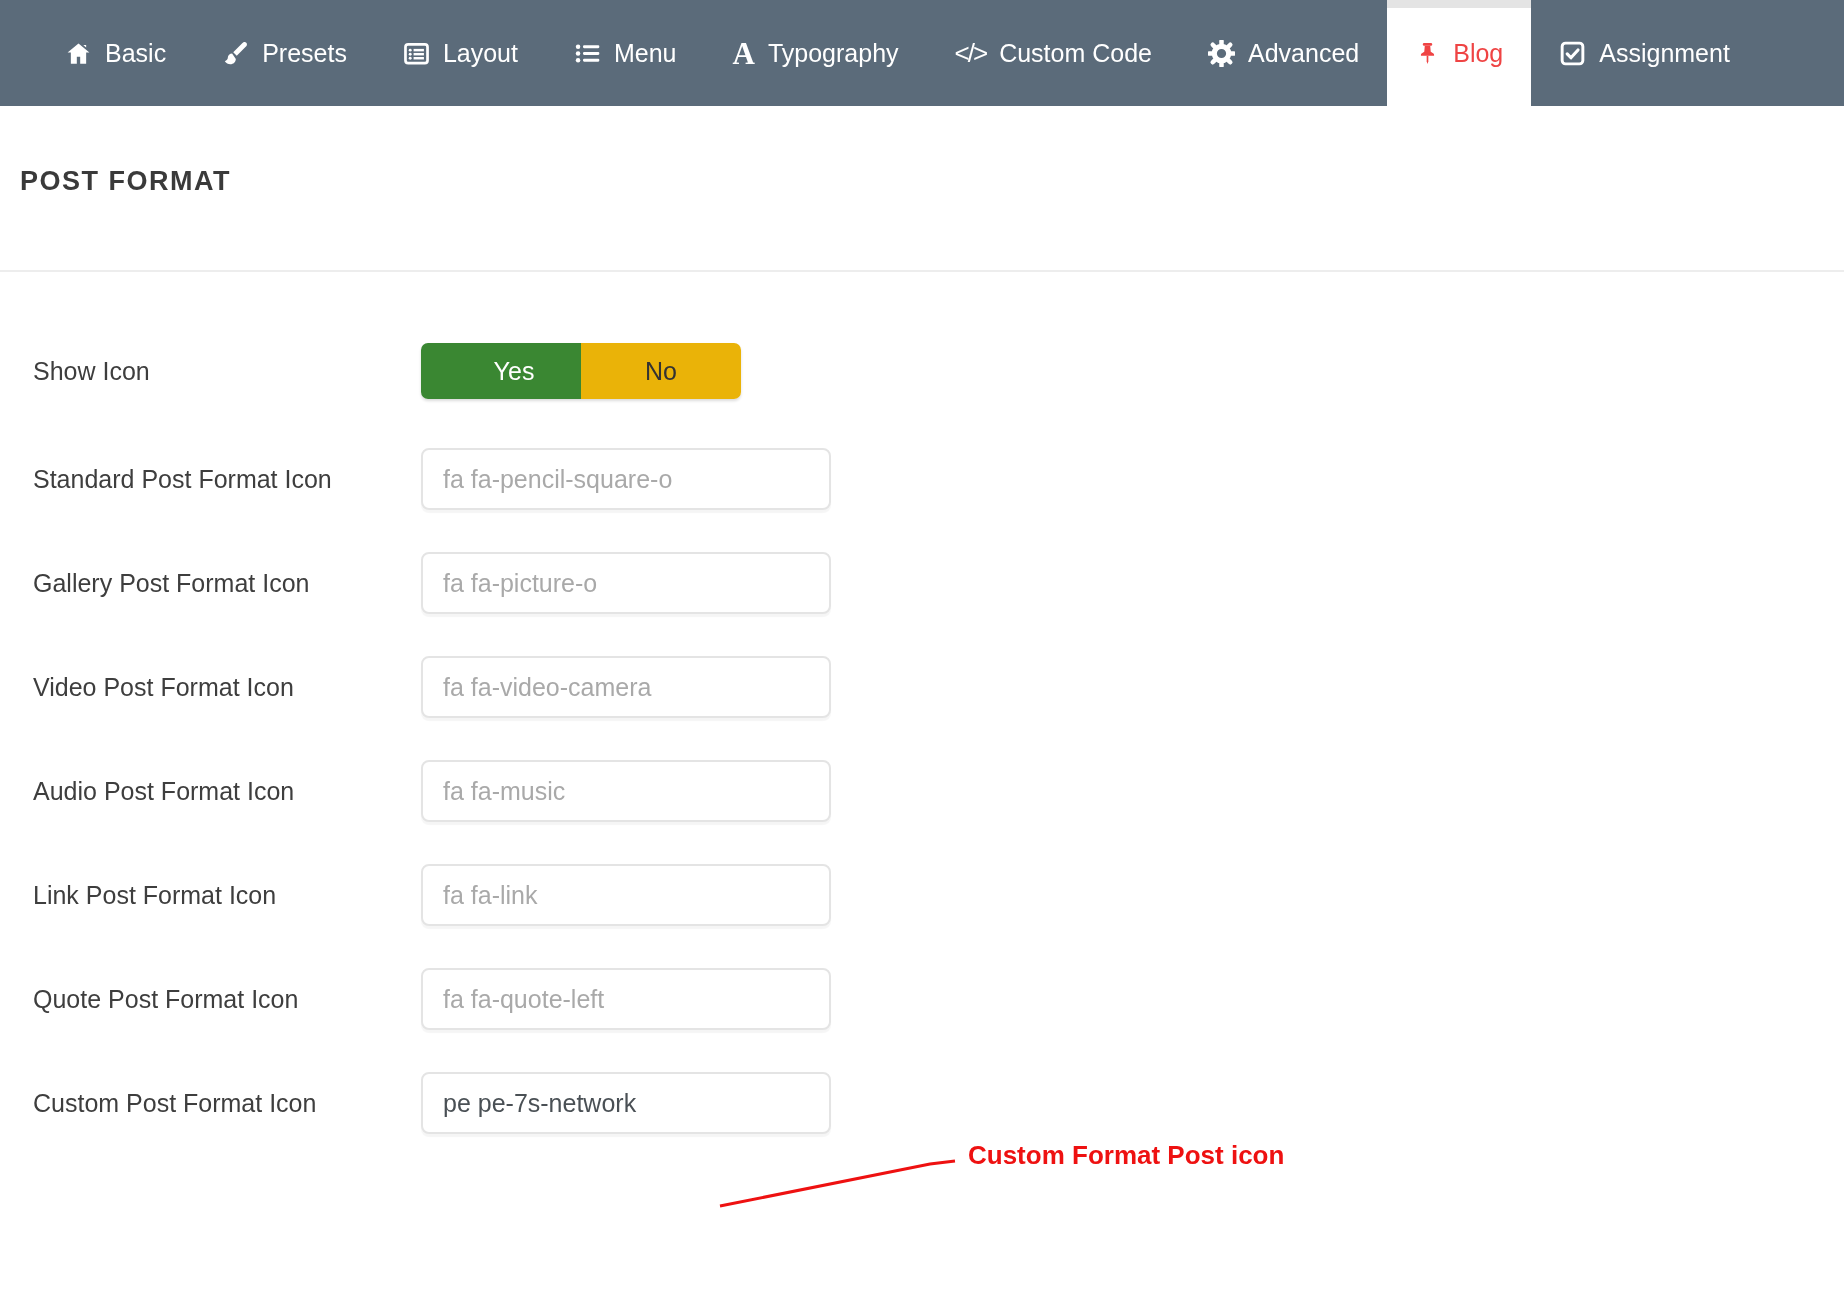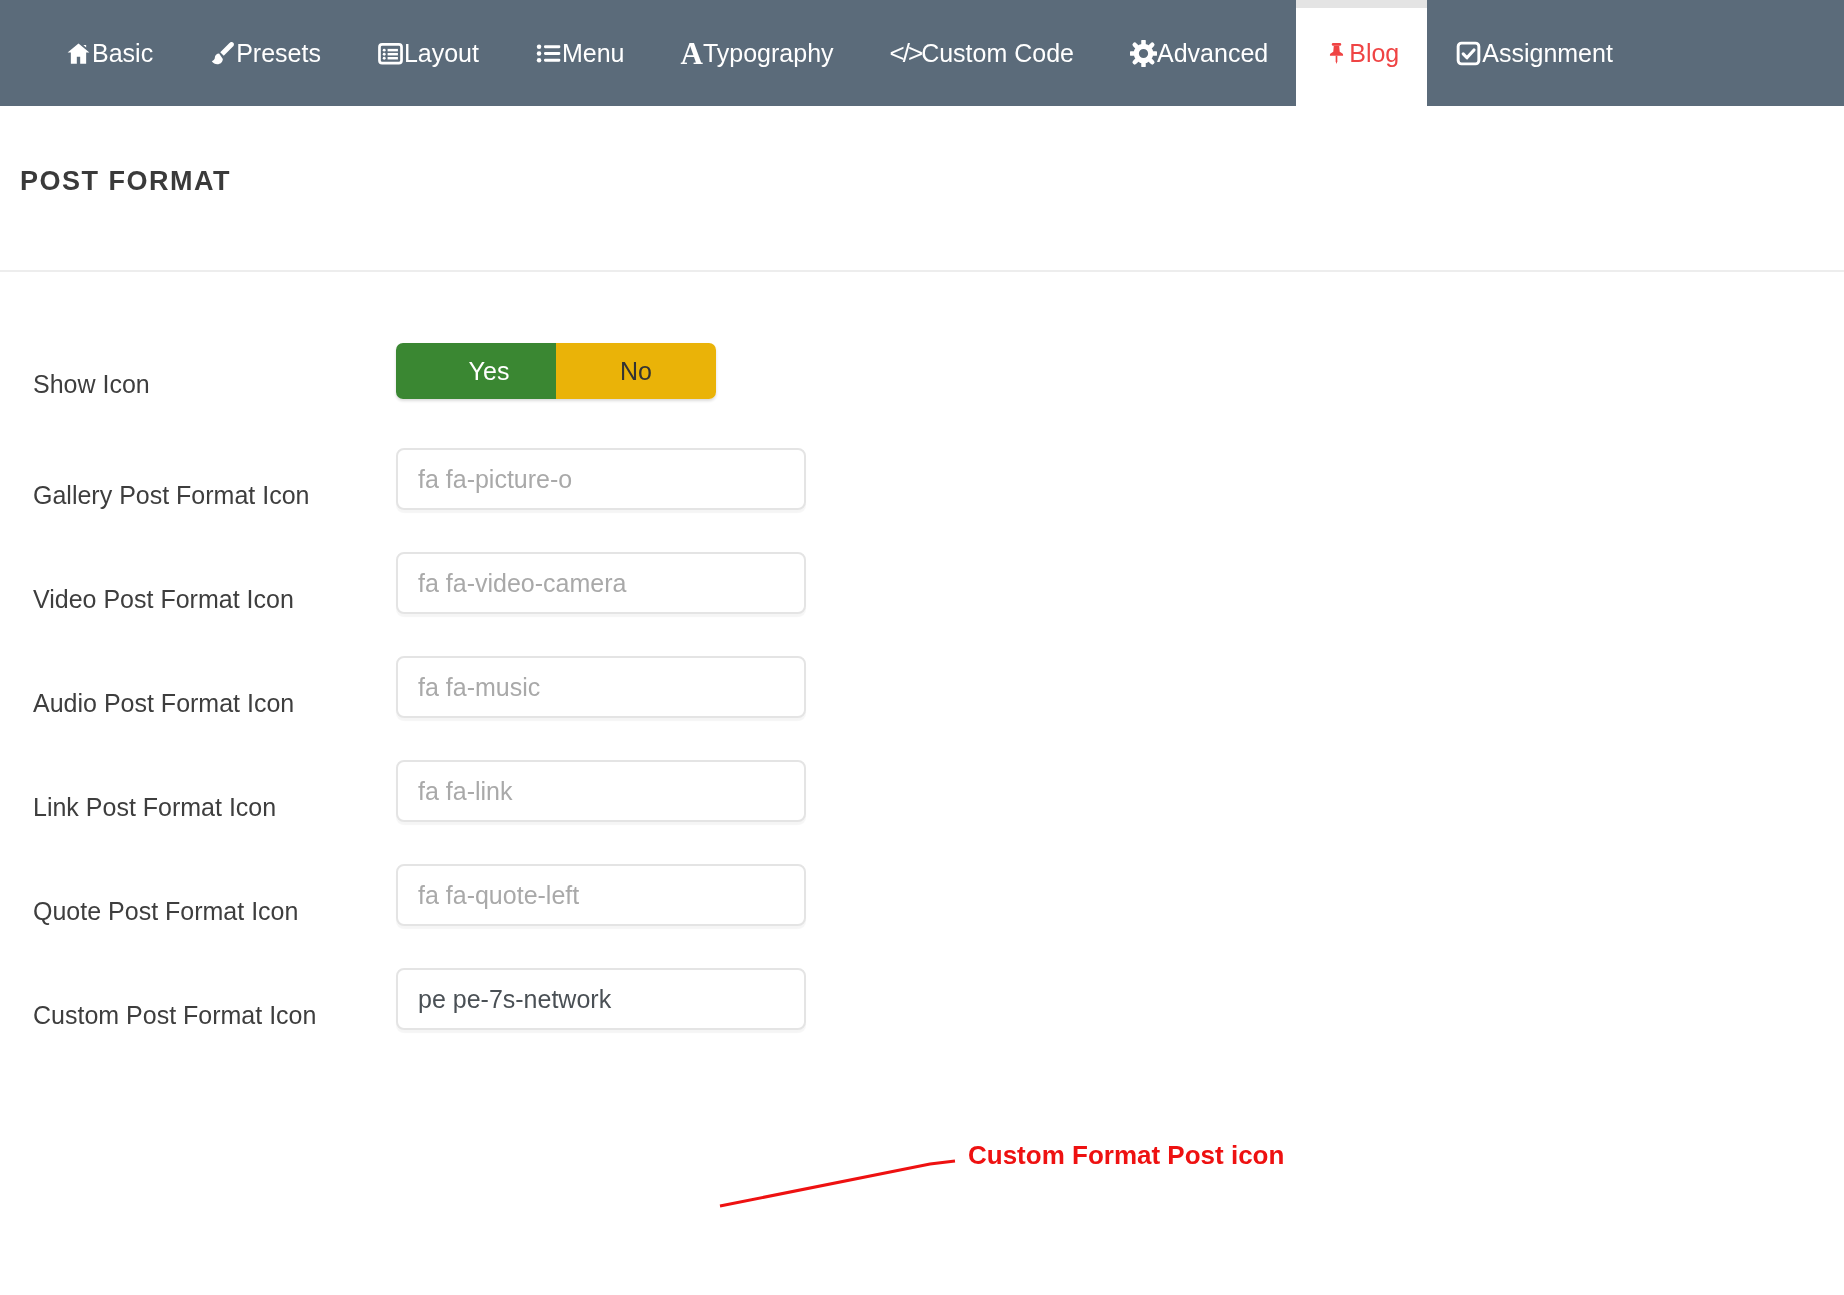"Basic" .nav-tab { gap: none -> 13px }
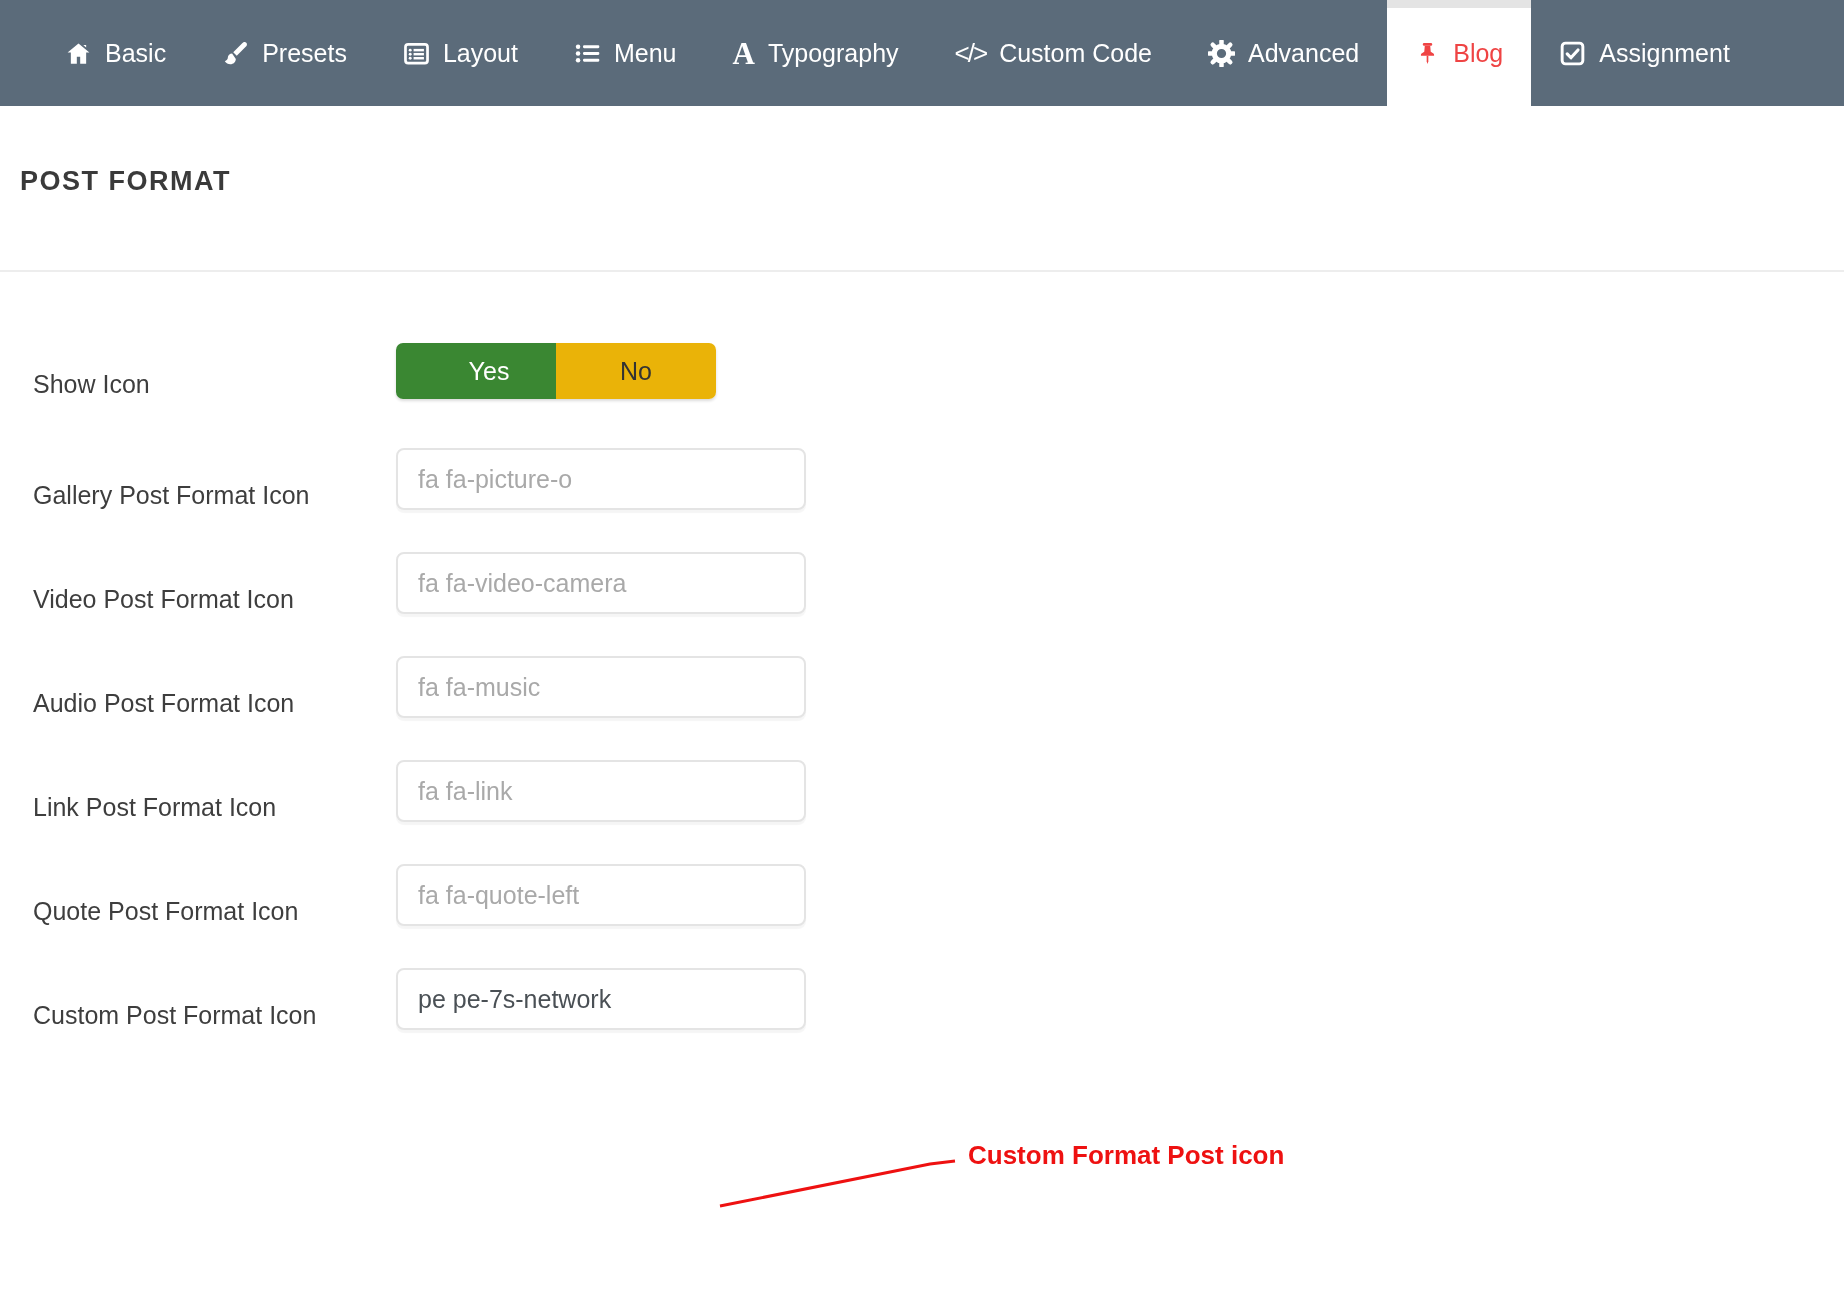"Show Icon" .row { align-items: flex-end -> center; gap: none -> 25px }
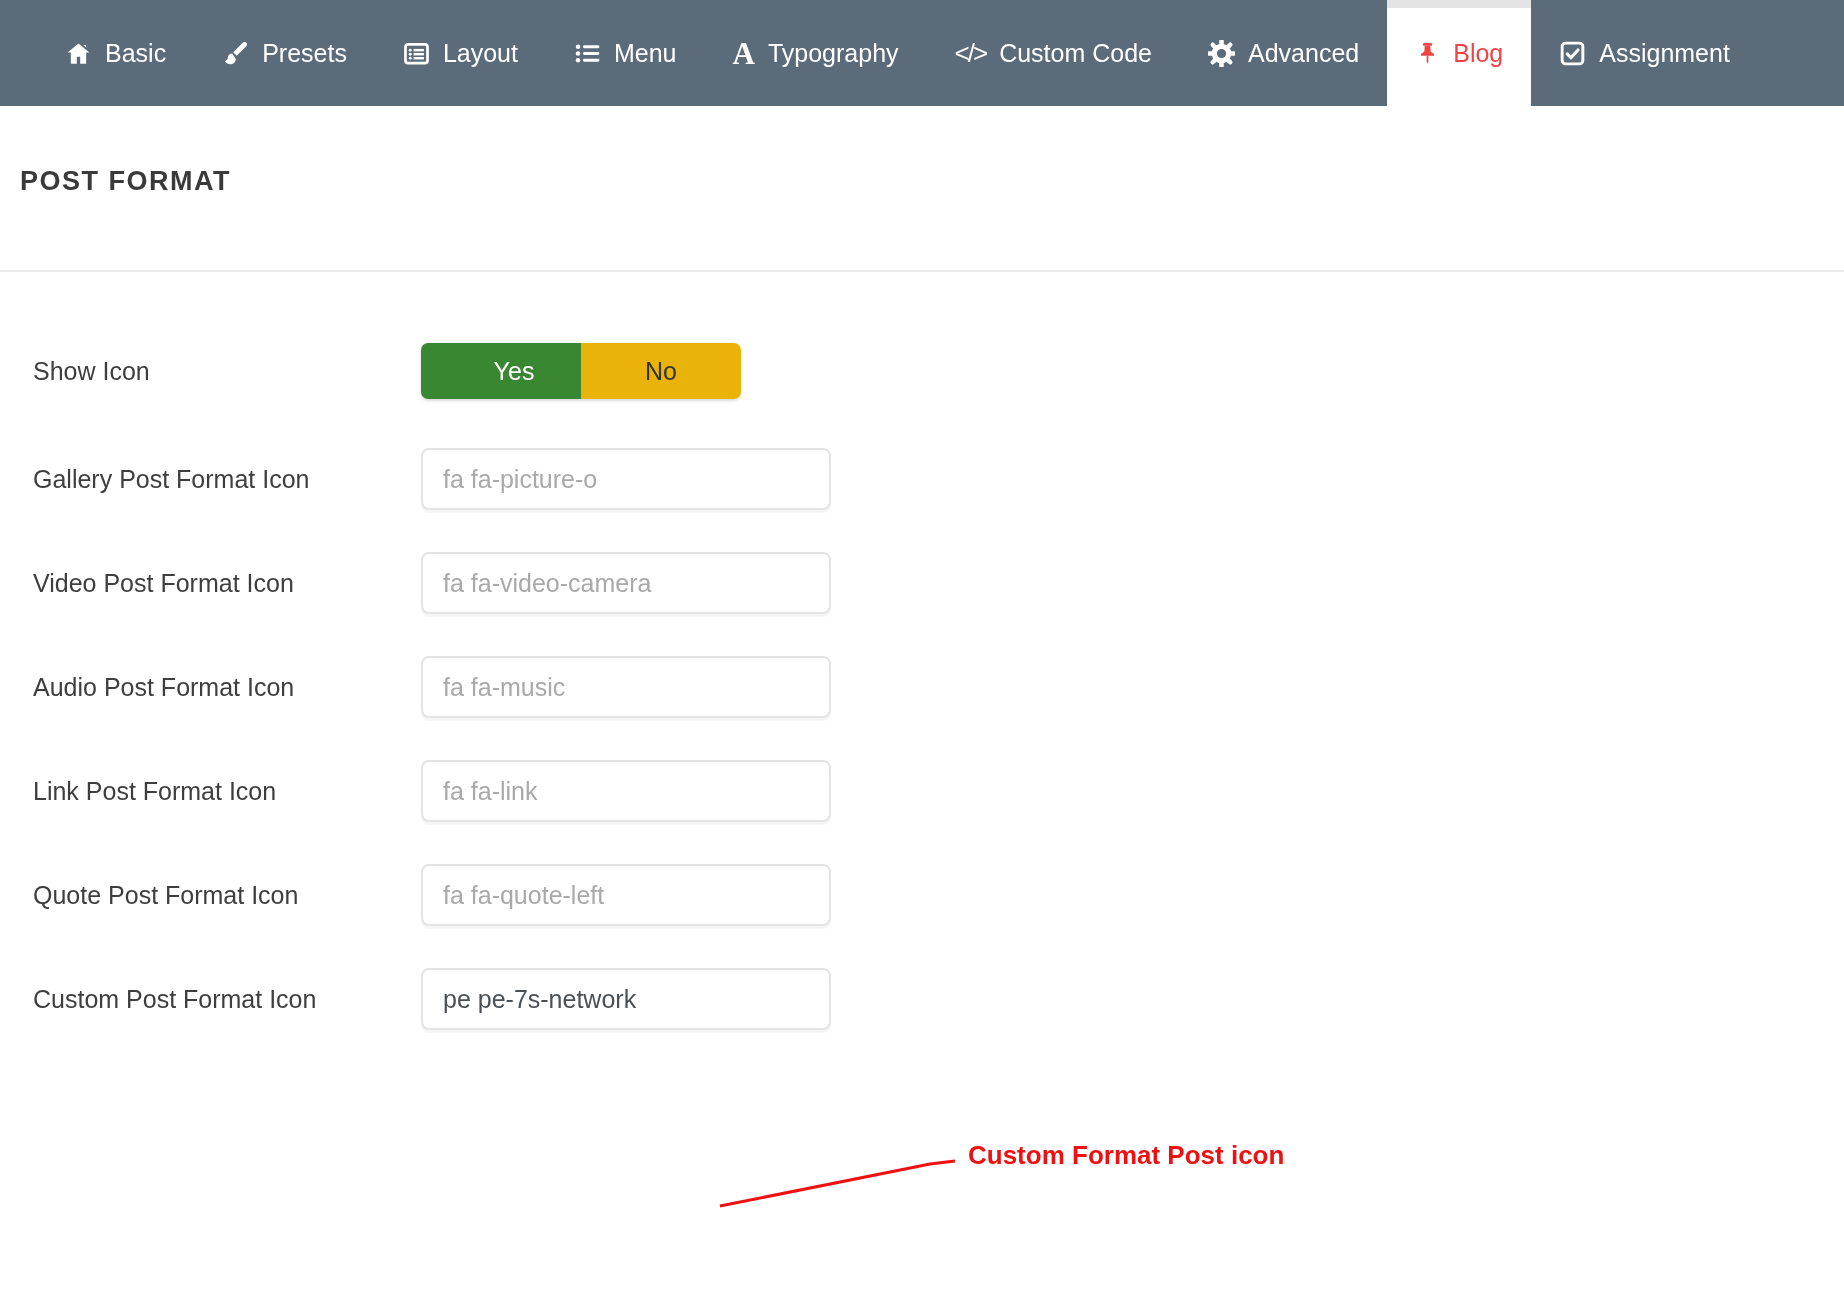"Standard Post Format Icon" div.row { html: none -> <div> <span>Standard Post Format Icon</span> <input> </div> }
